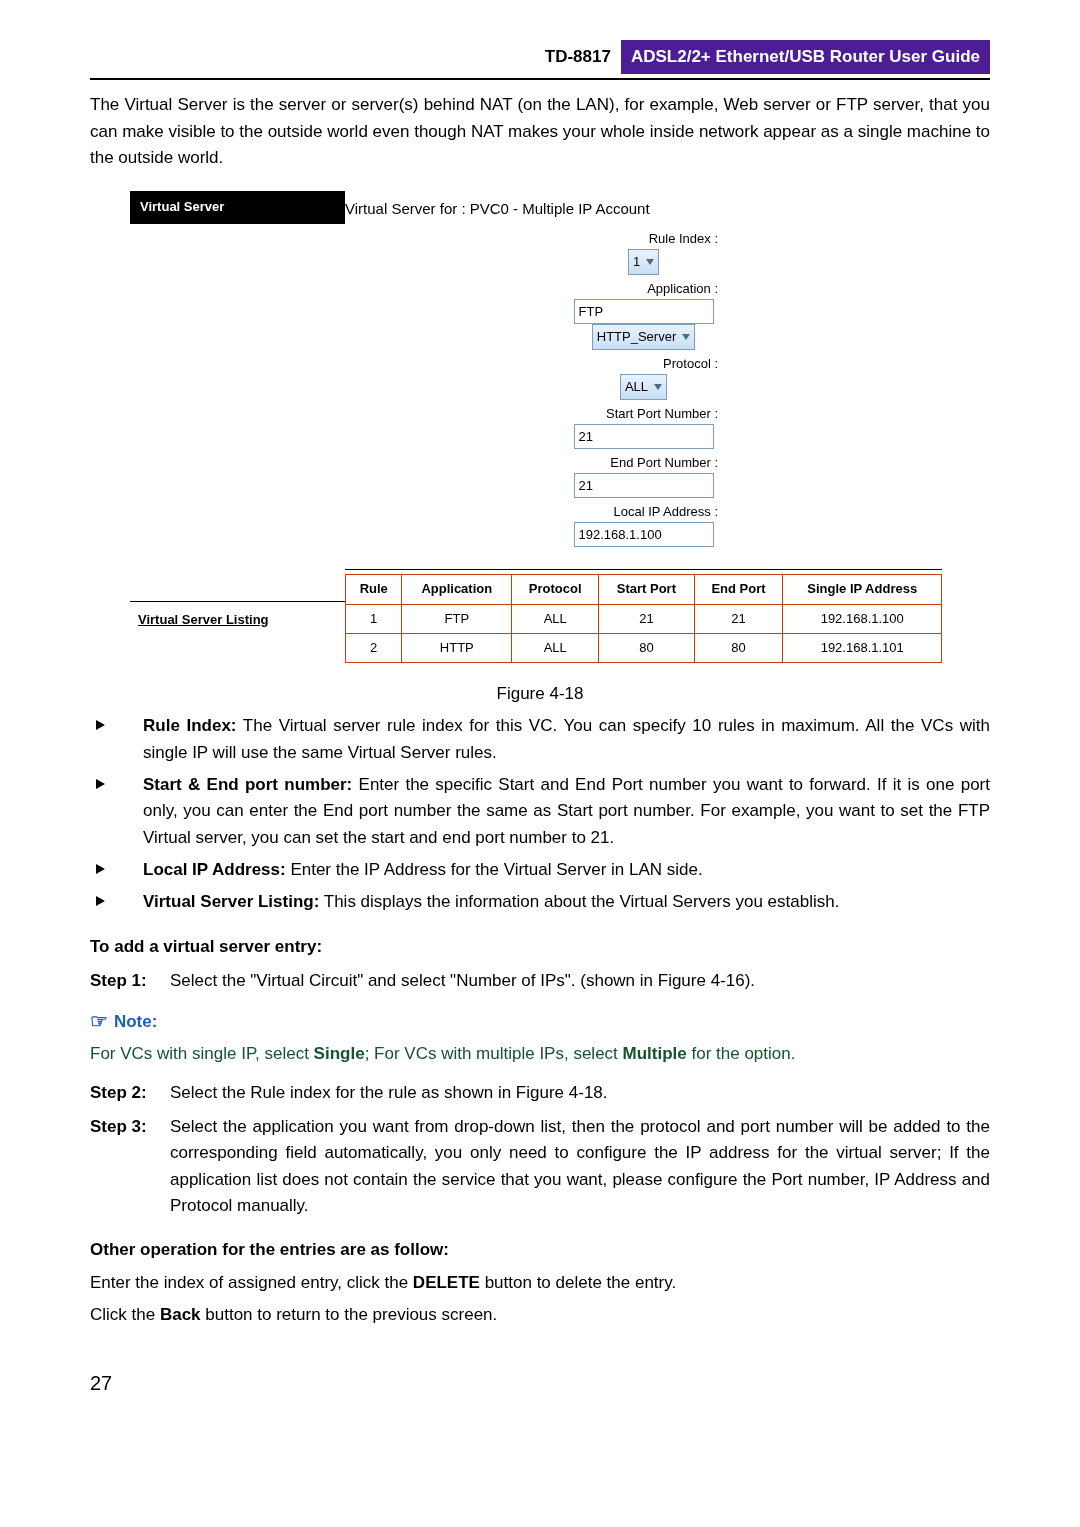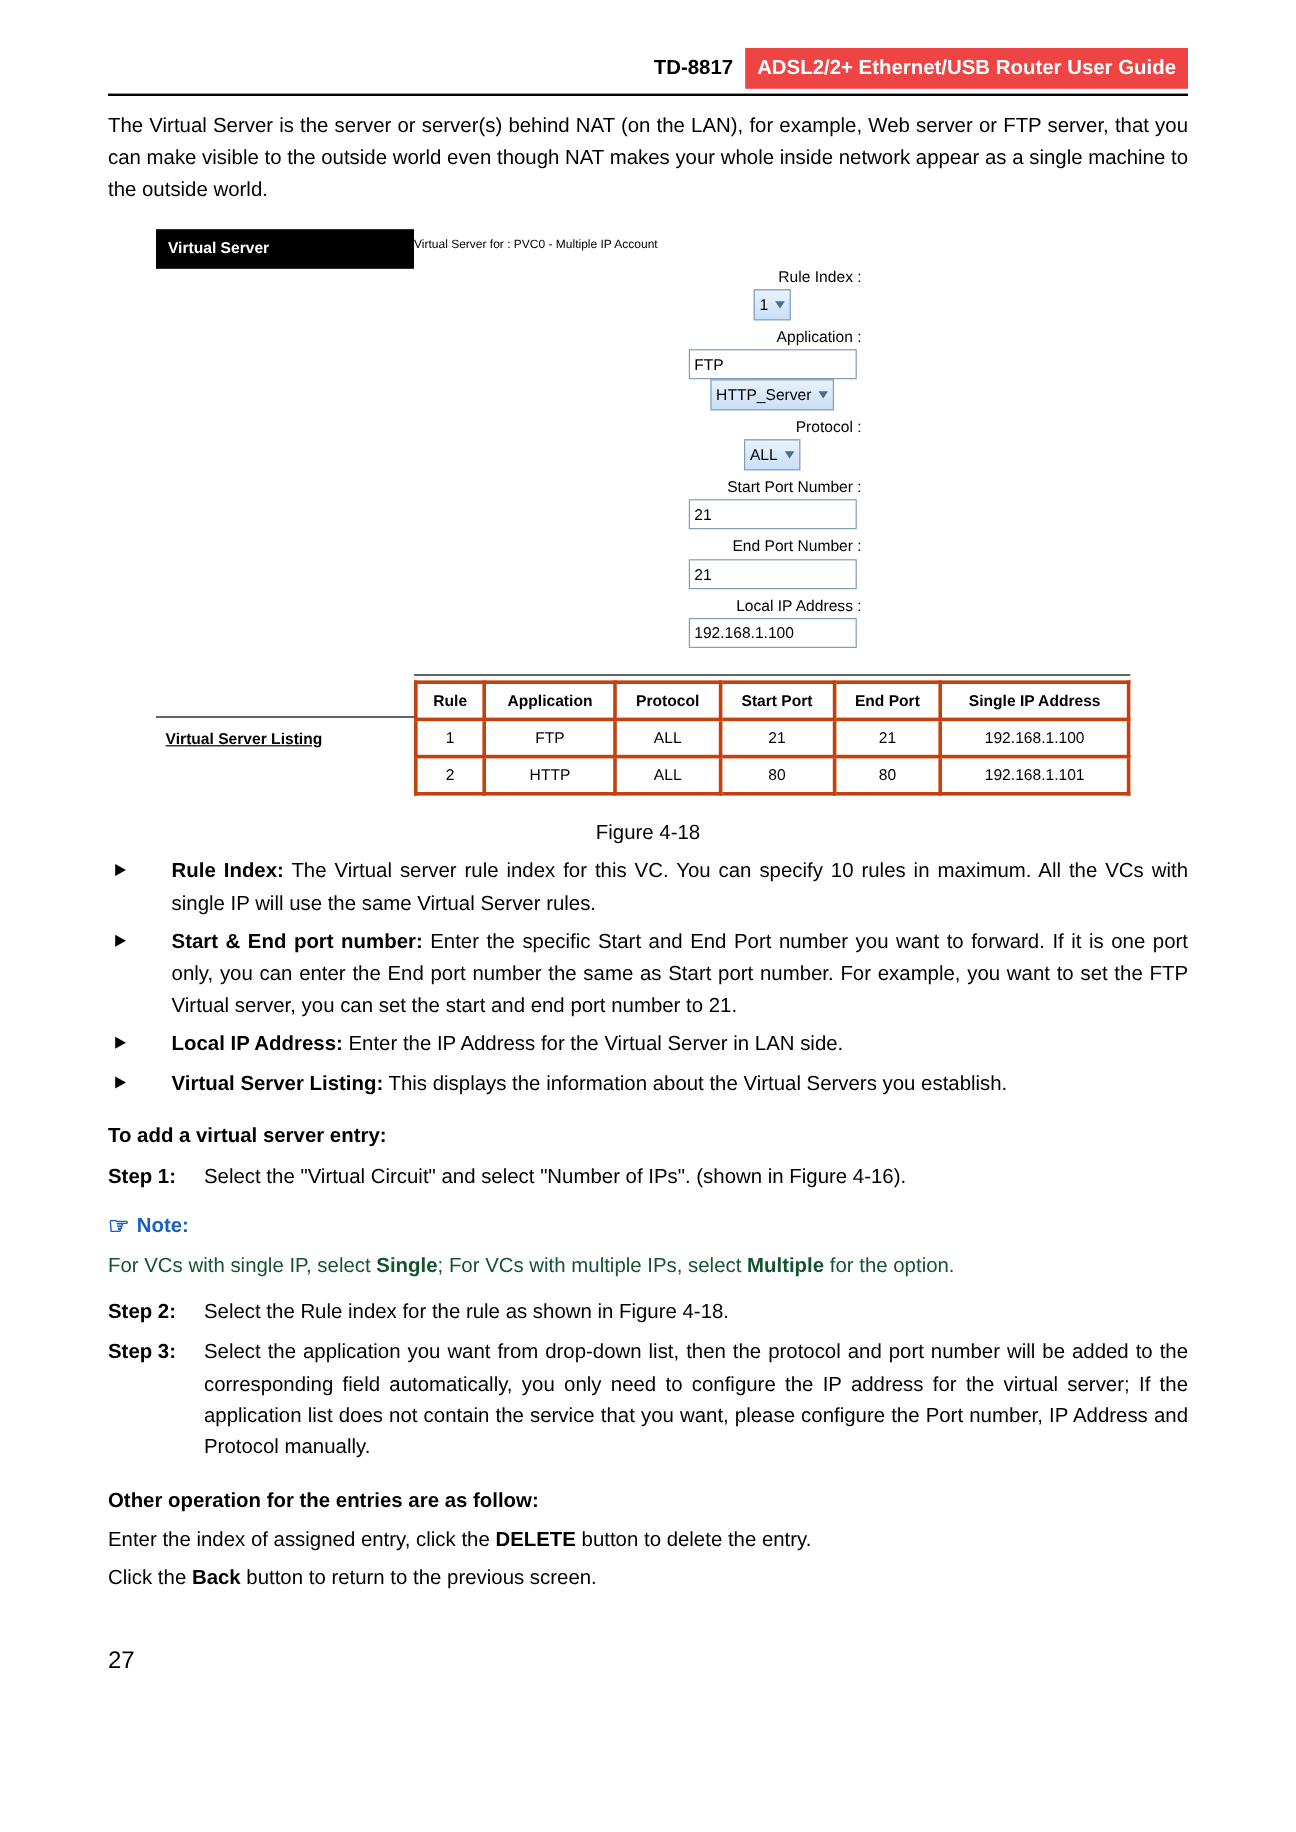"ADSL2/2+ Ethernet/USB Router User Guide" .header-title { background: #ef4444 -> #4c1d95 }
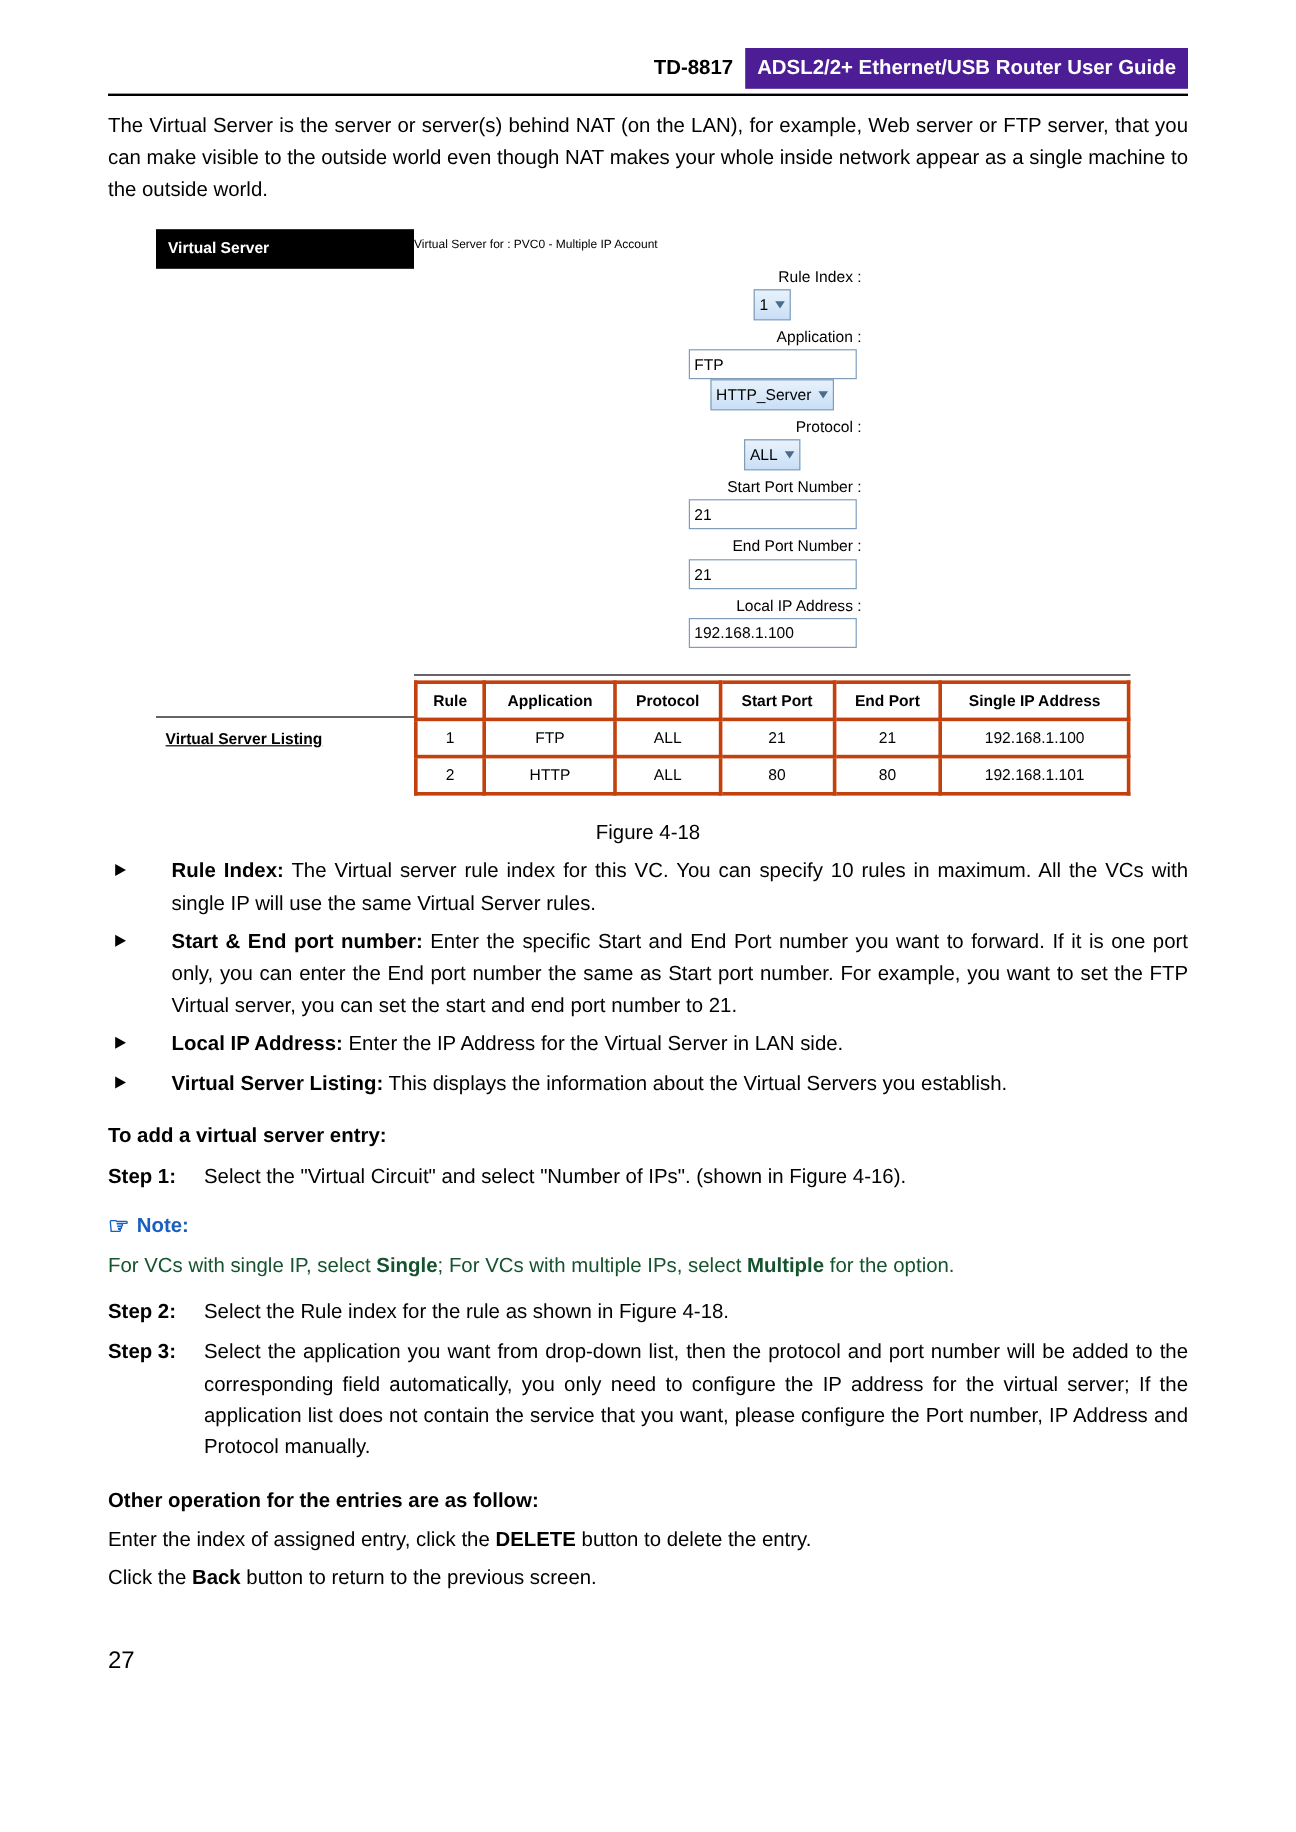"Virtual Server for : PVC0" .ui-caption-text { font-size: 10px -> 15px }
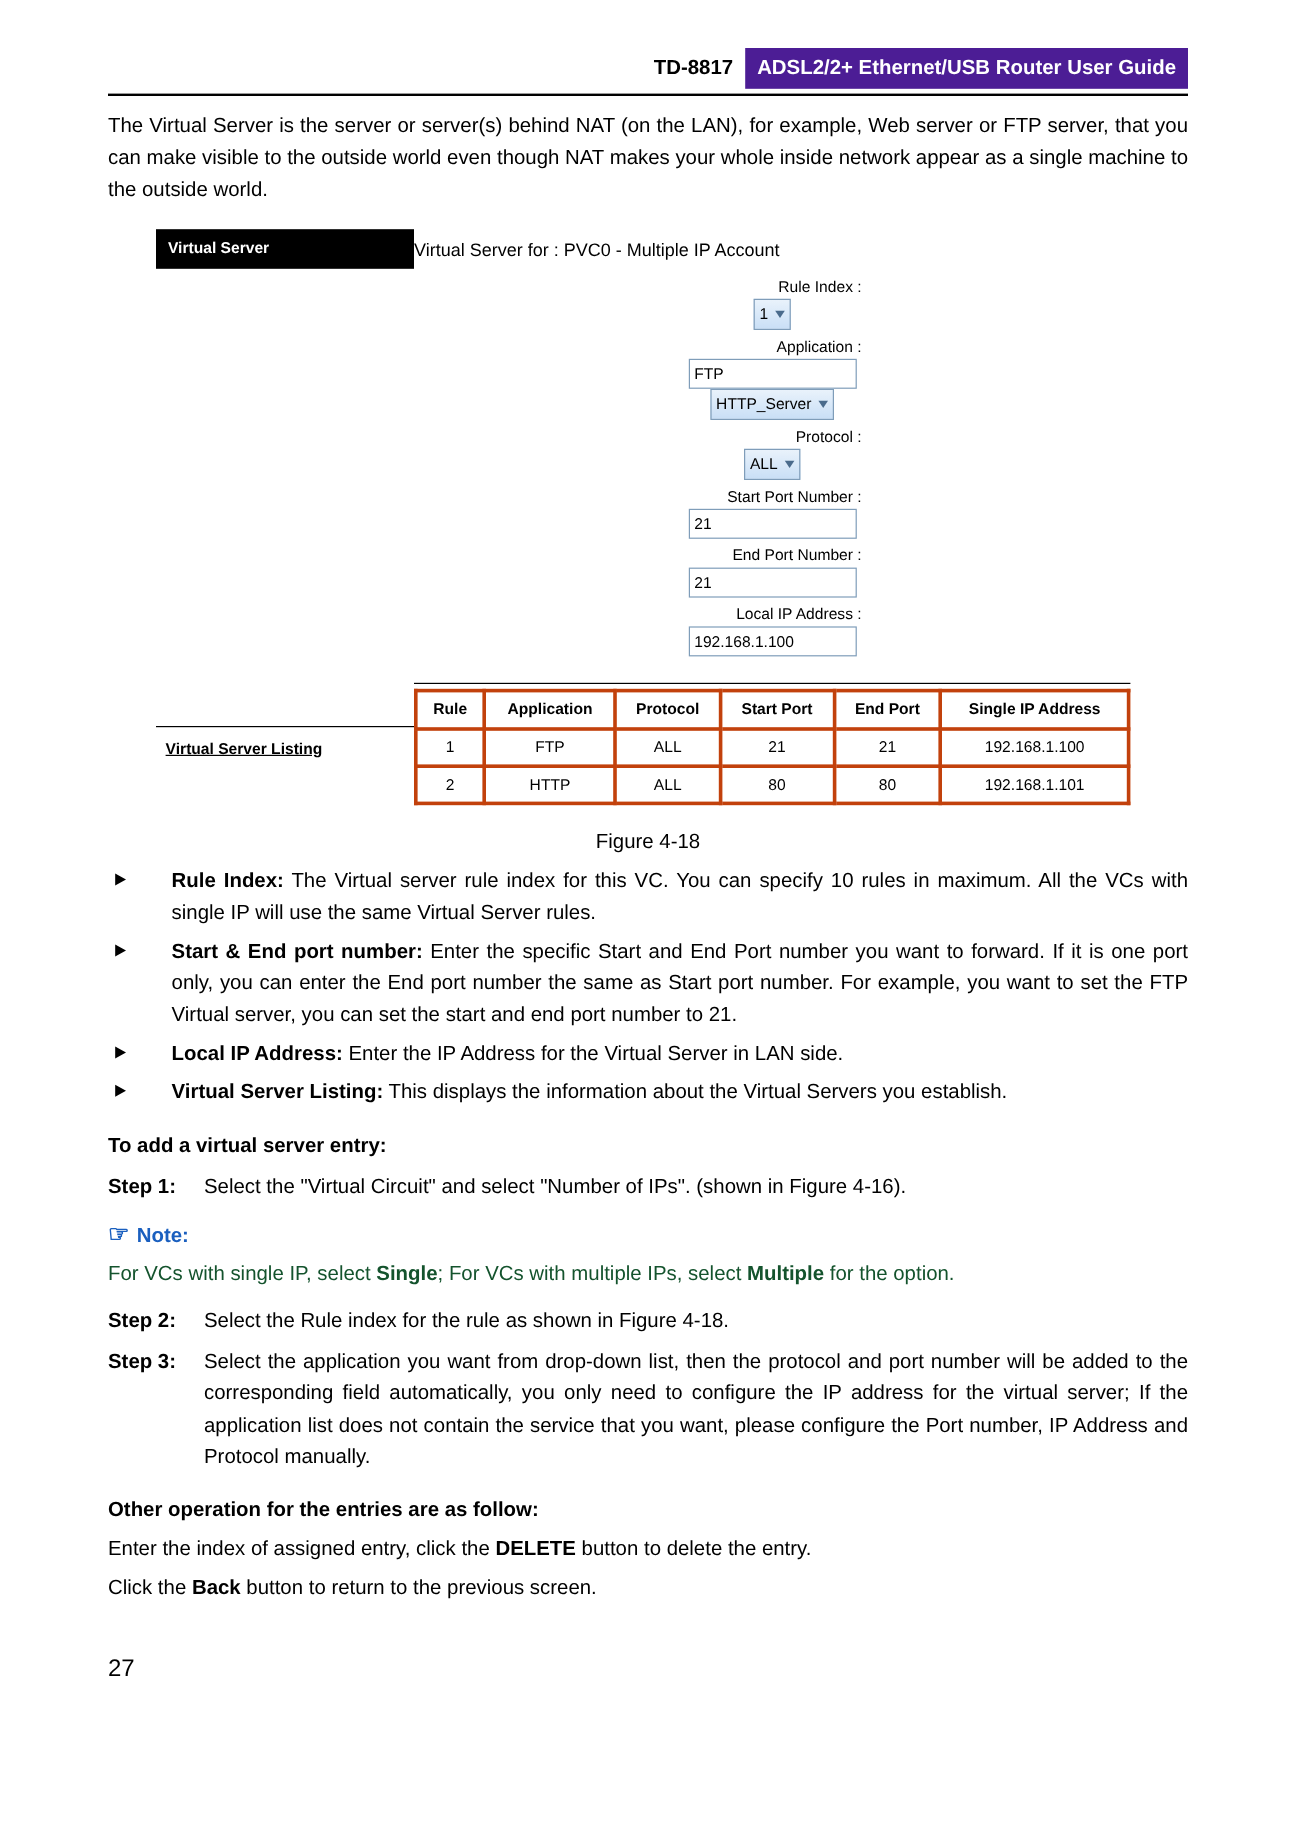"Rule" .vs-table th,.vs-table td { border: 3px solid #c2410c -> 1px solid #c2410c }
